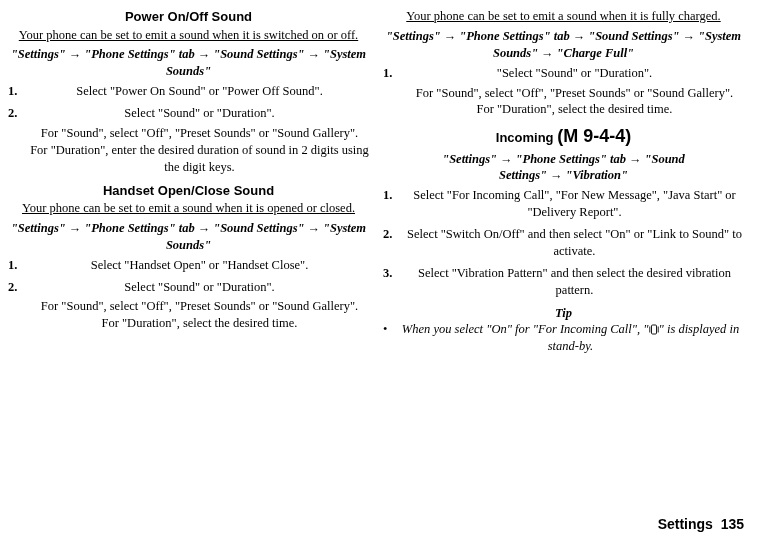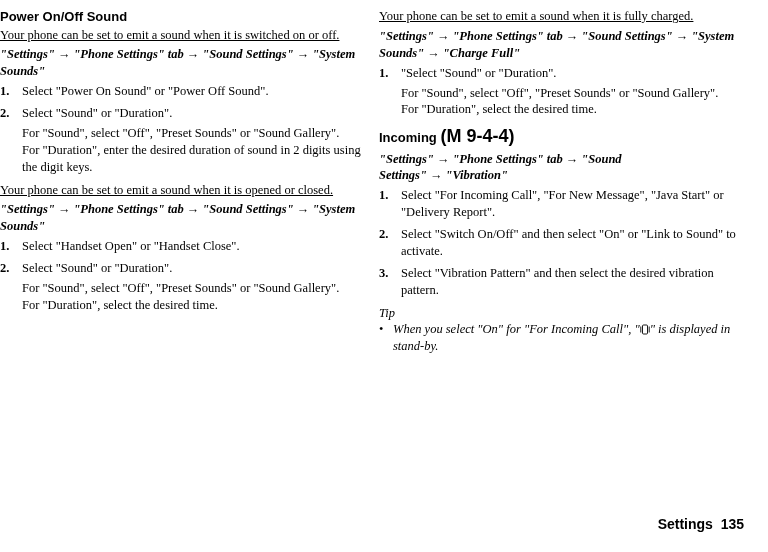"Power On/Off Sound" .page { padding: 8px 24px 0 0 -> 8px 24px 0 8px; text-align: none -> center }
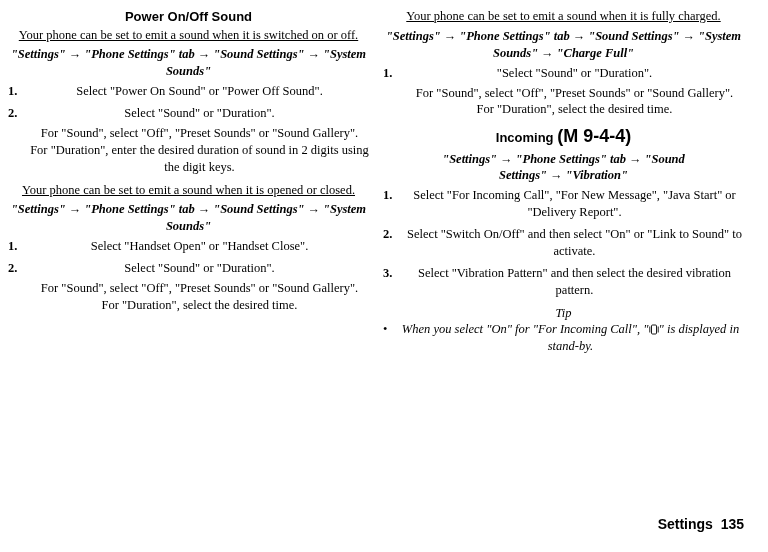"Handset Open/Close Sound" p.sec-title { html: none -> <p>Handset Open/Close Sound</p> }
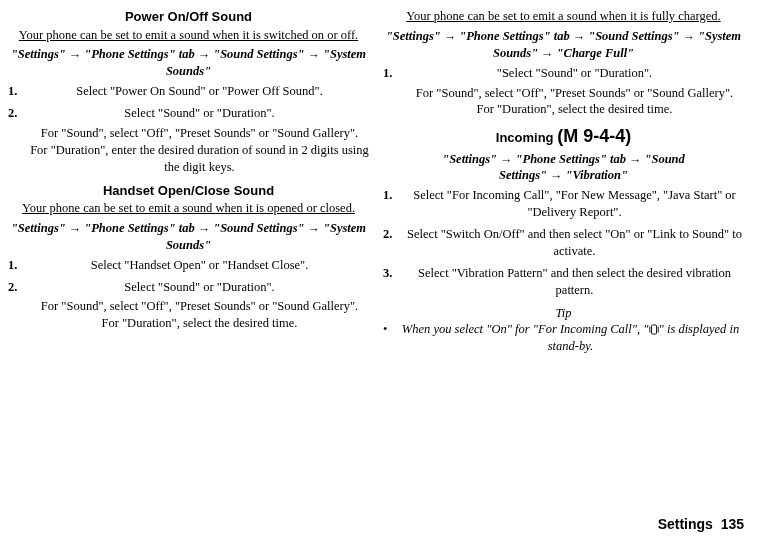"Tip" .tip-head { font-weight: normal -> bold }
